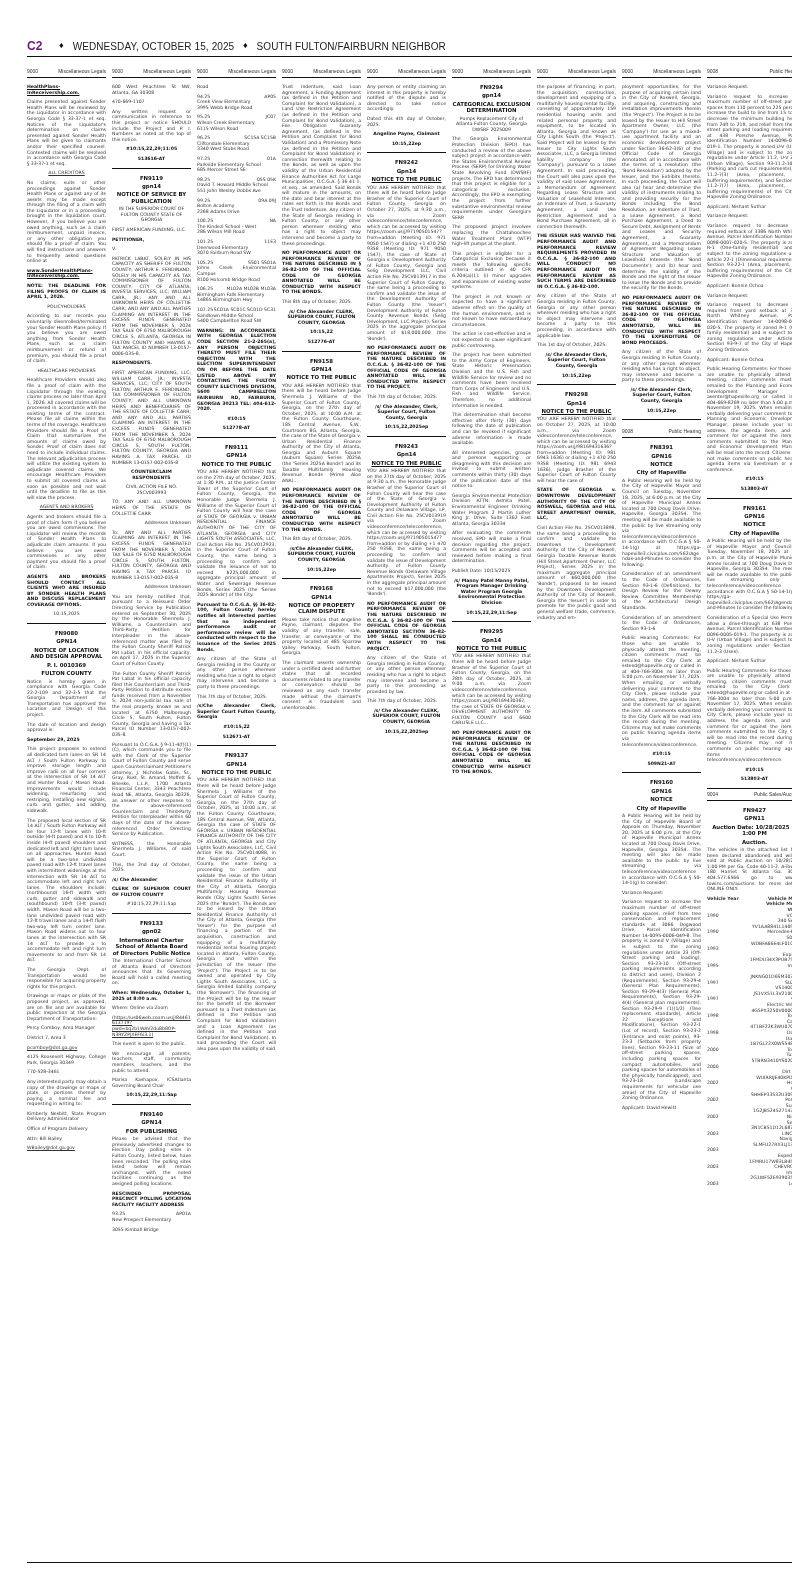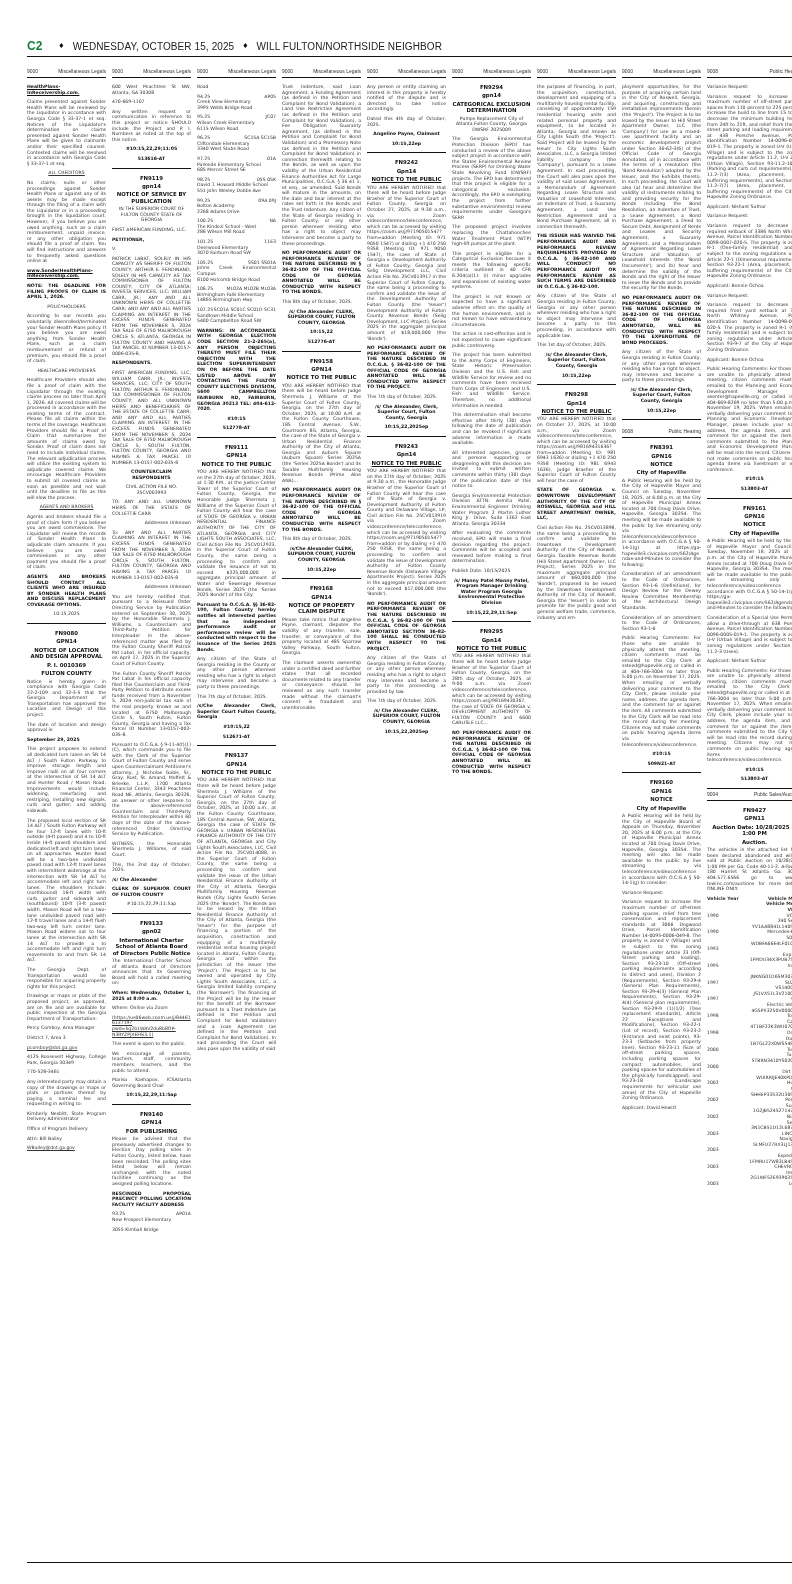"C2" .masthead .page { color: #15803d -> #701a75 }
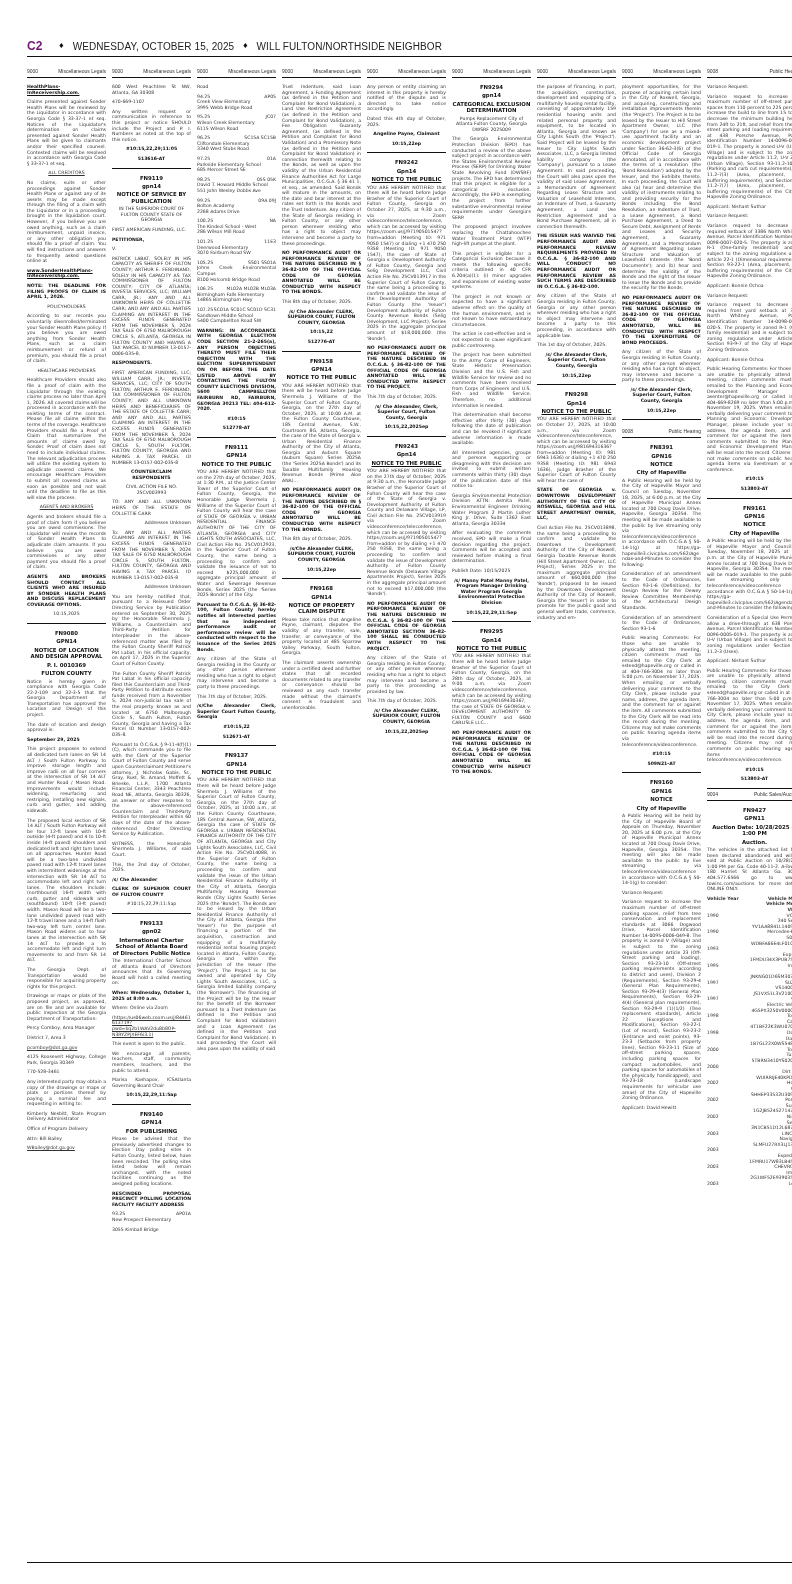"WILL FULTON/NORTHSIDE NEIGHBOR" span.txt { text: WILL FULTON/NORTHSIDE -> SOUTH FULTON/FAIRBURN }
